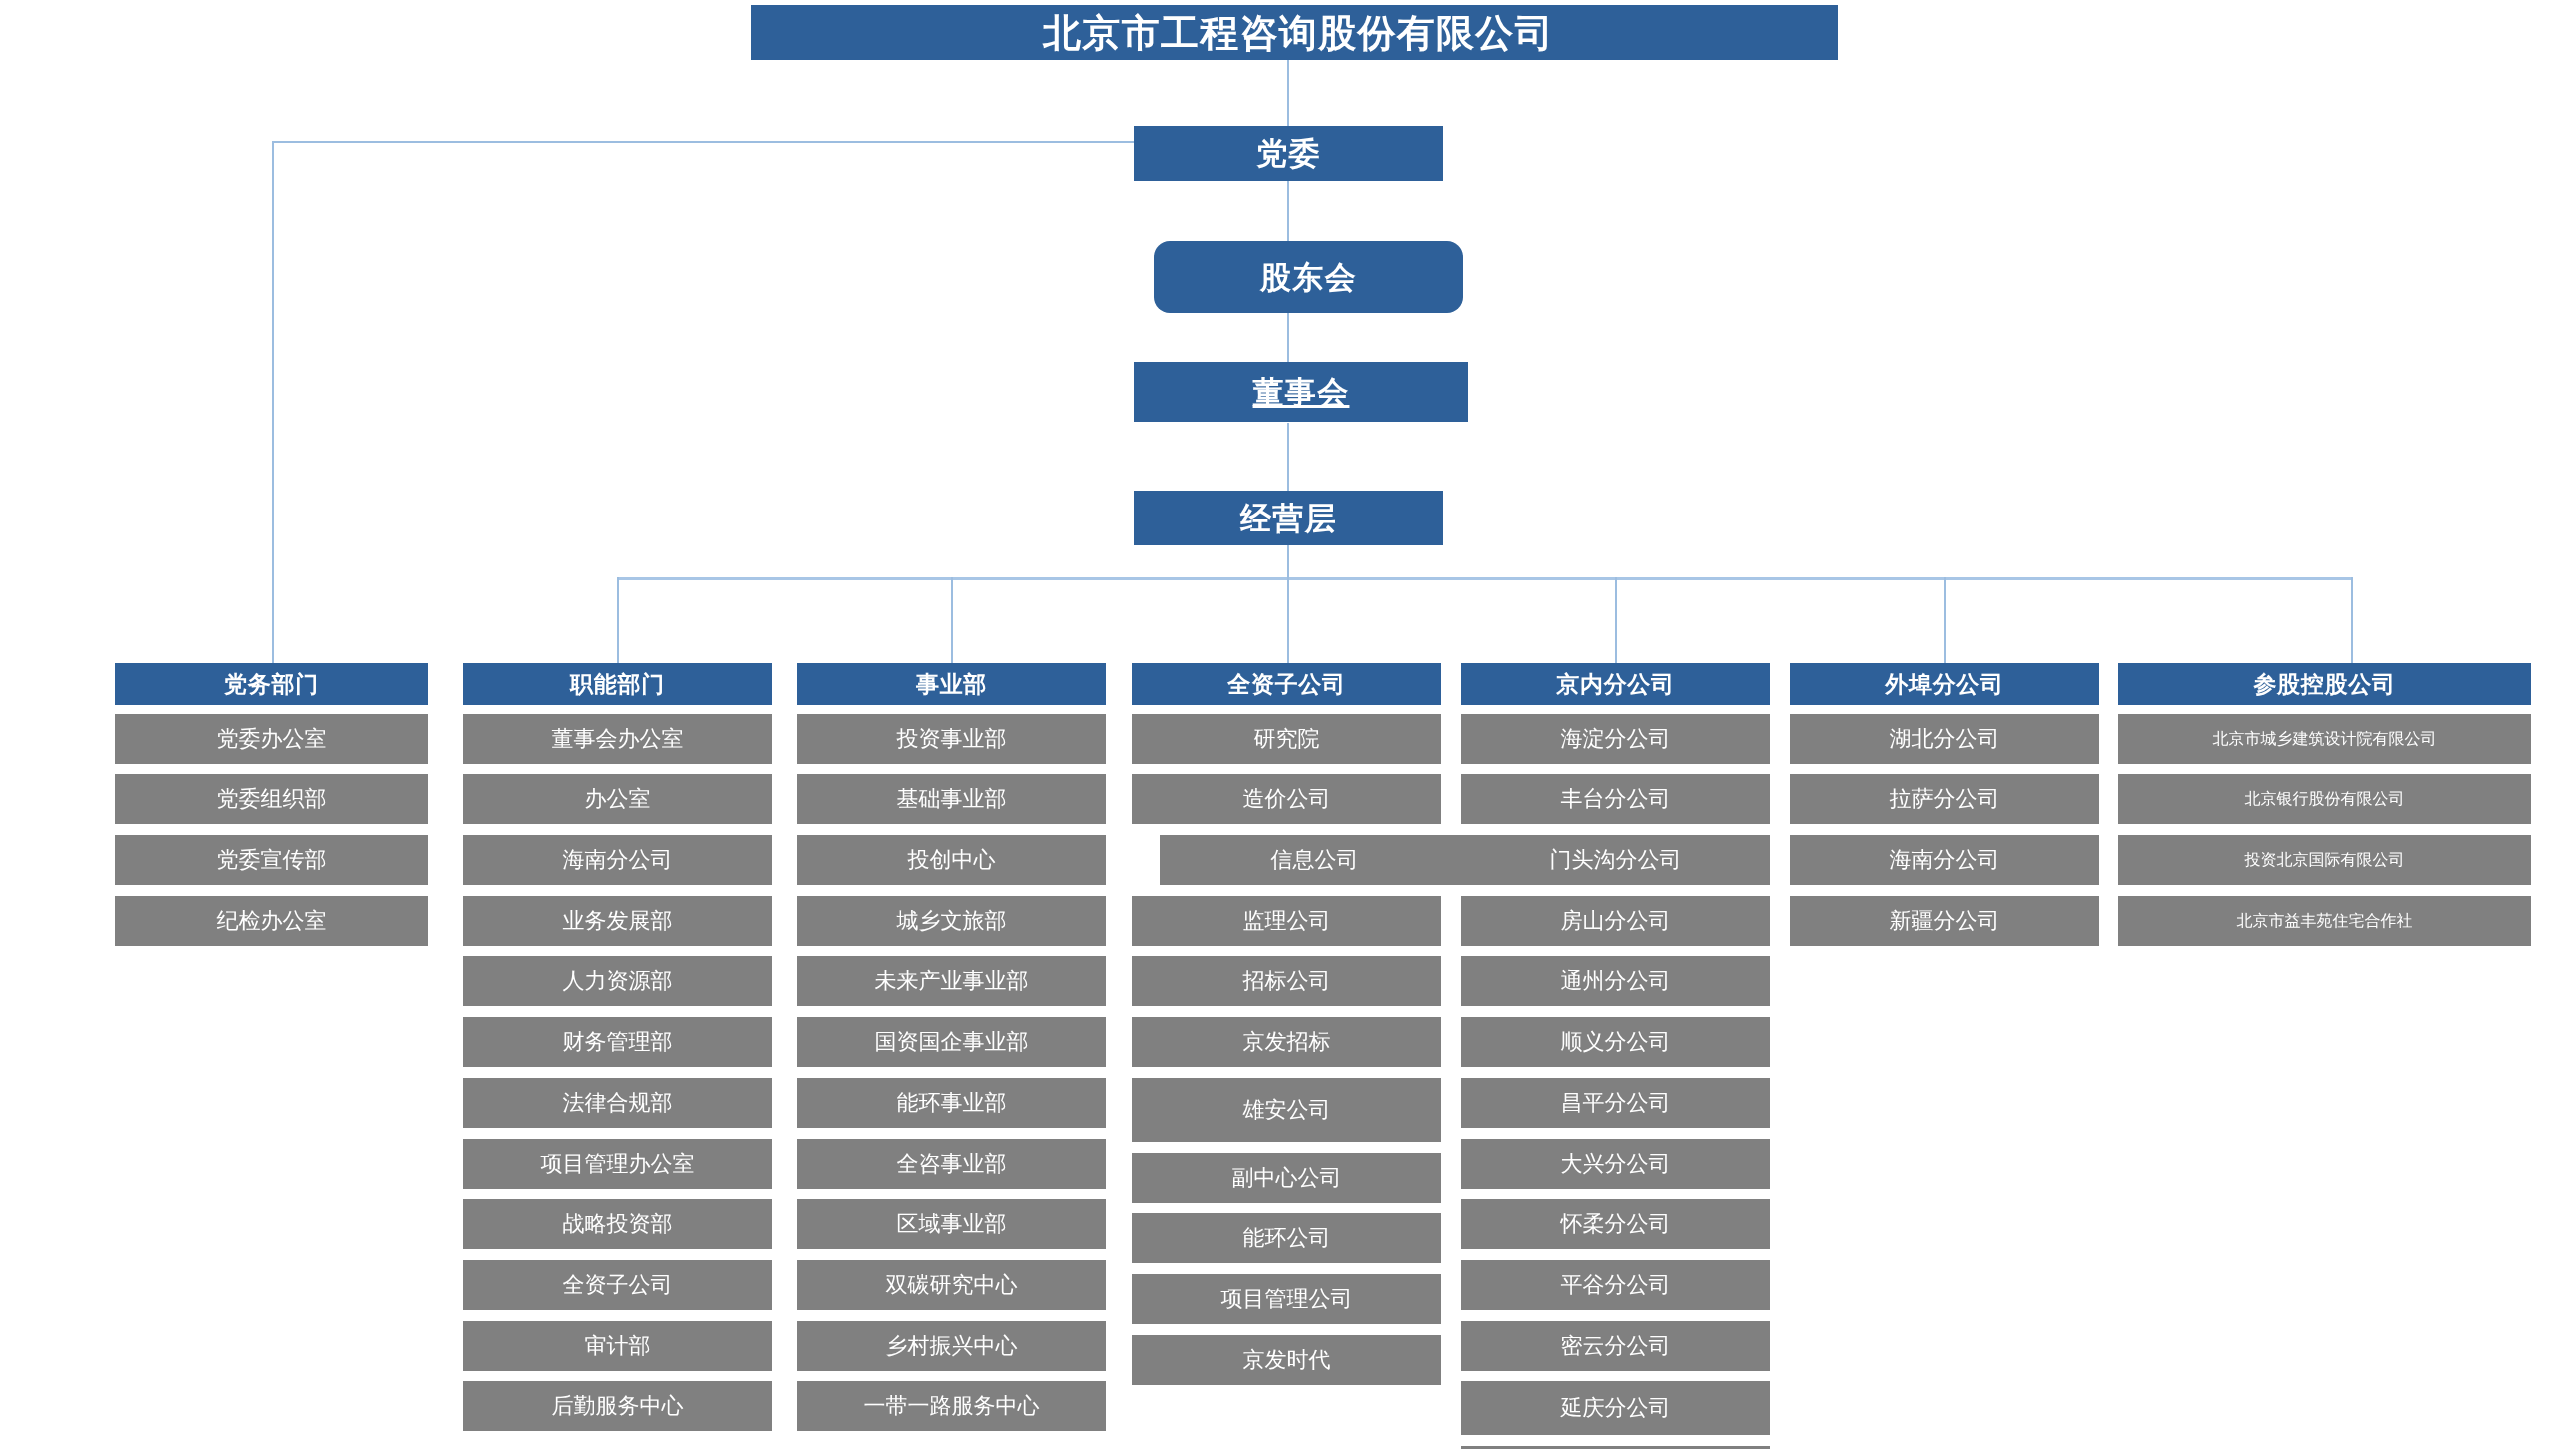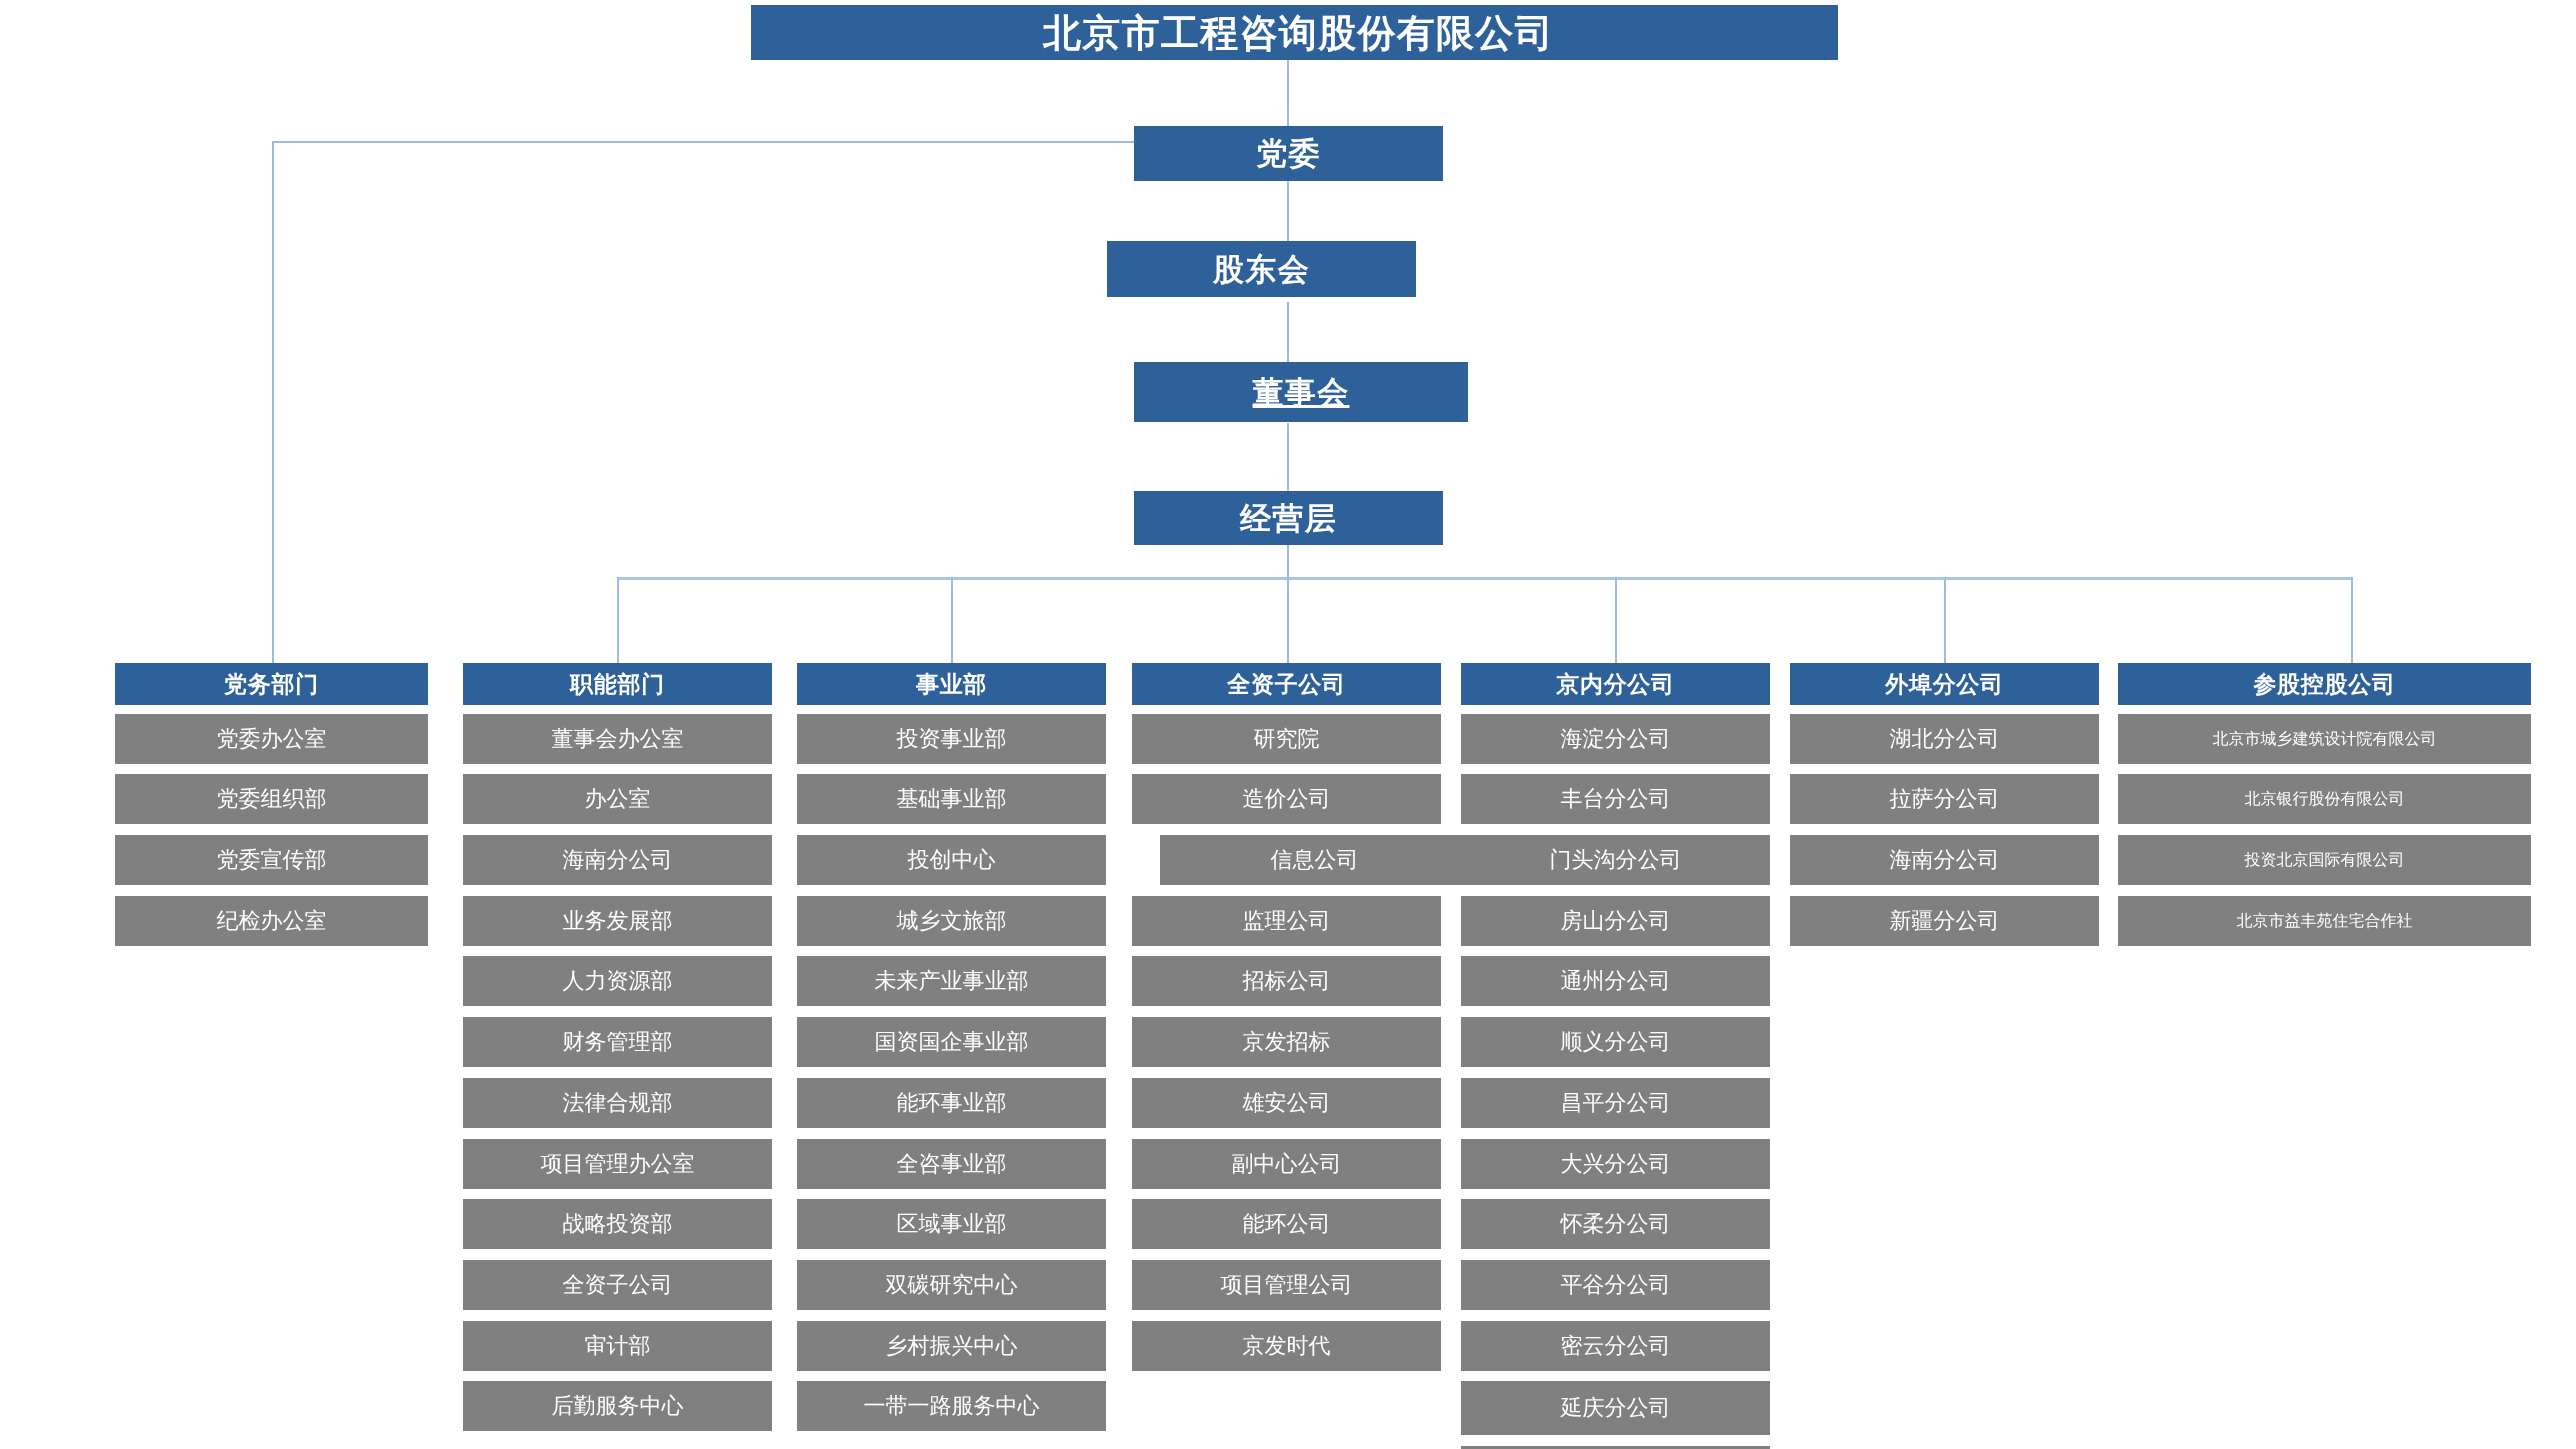"股东会" div.node { border-radius: none -> 16px; height: 56px -> 72px; left: 1107px -> 1154px }
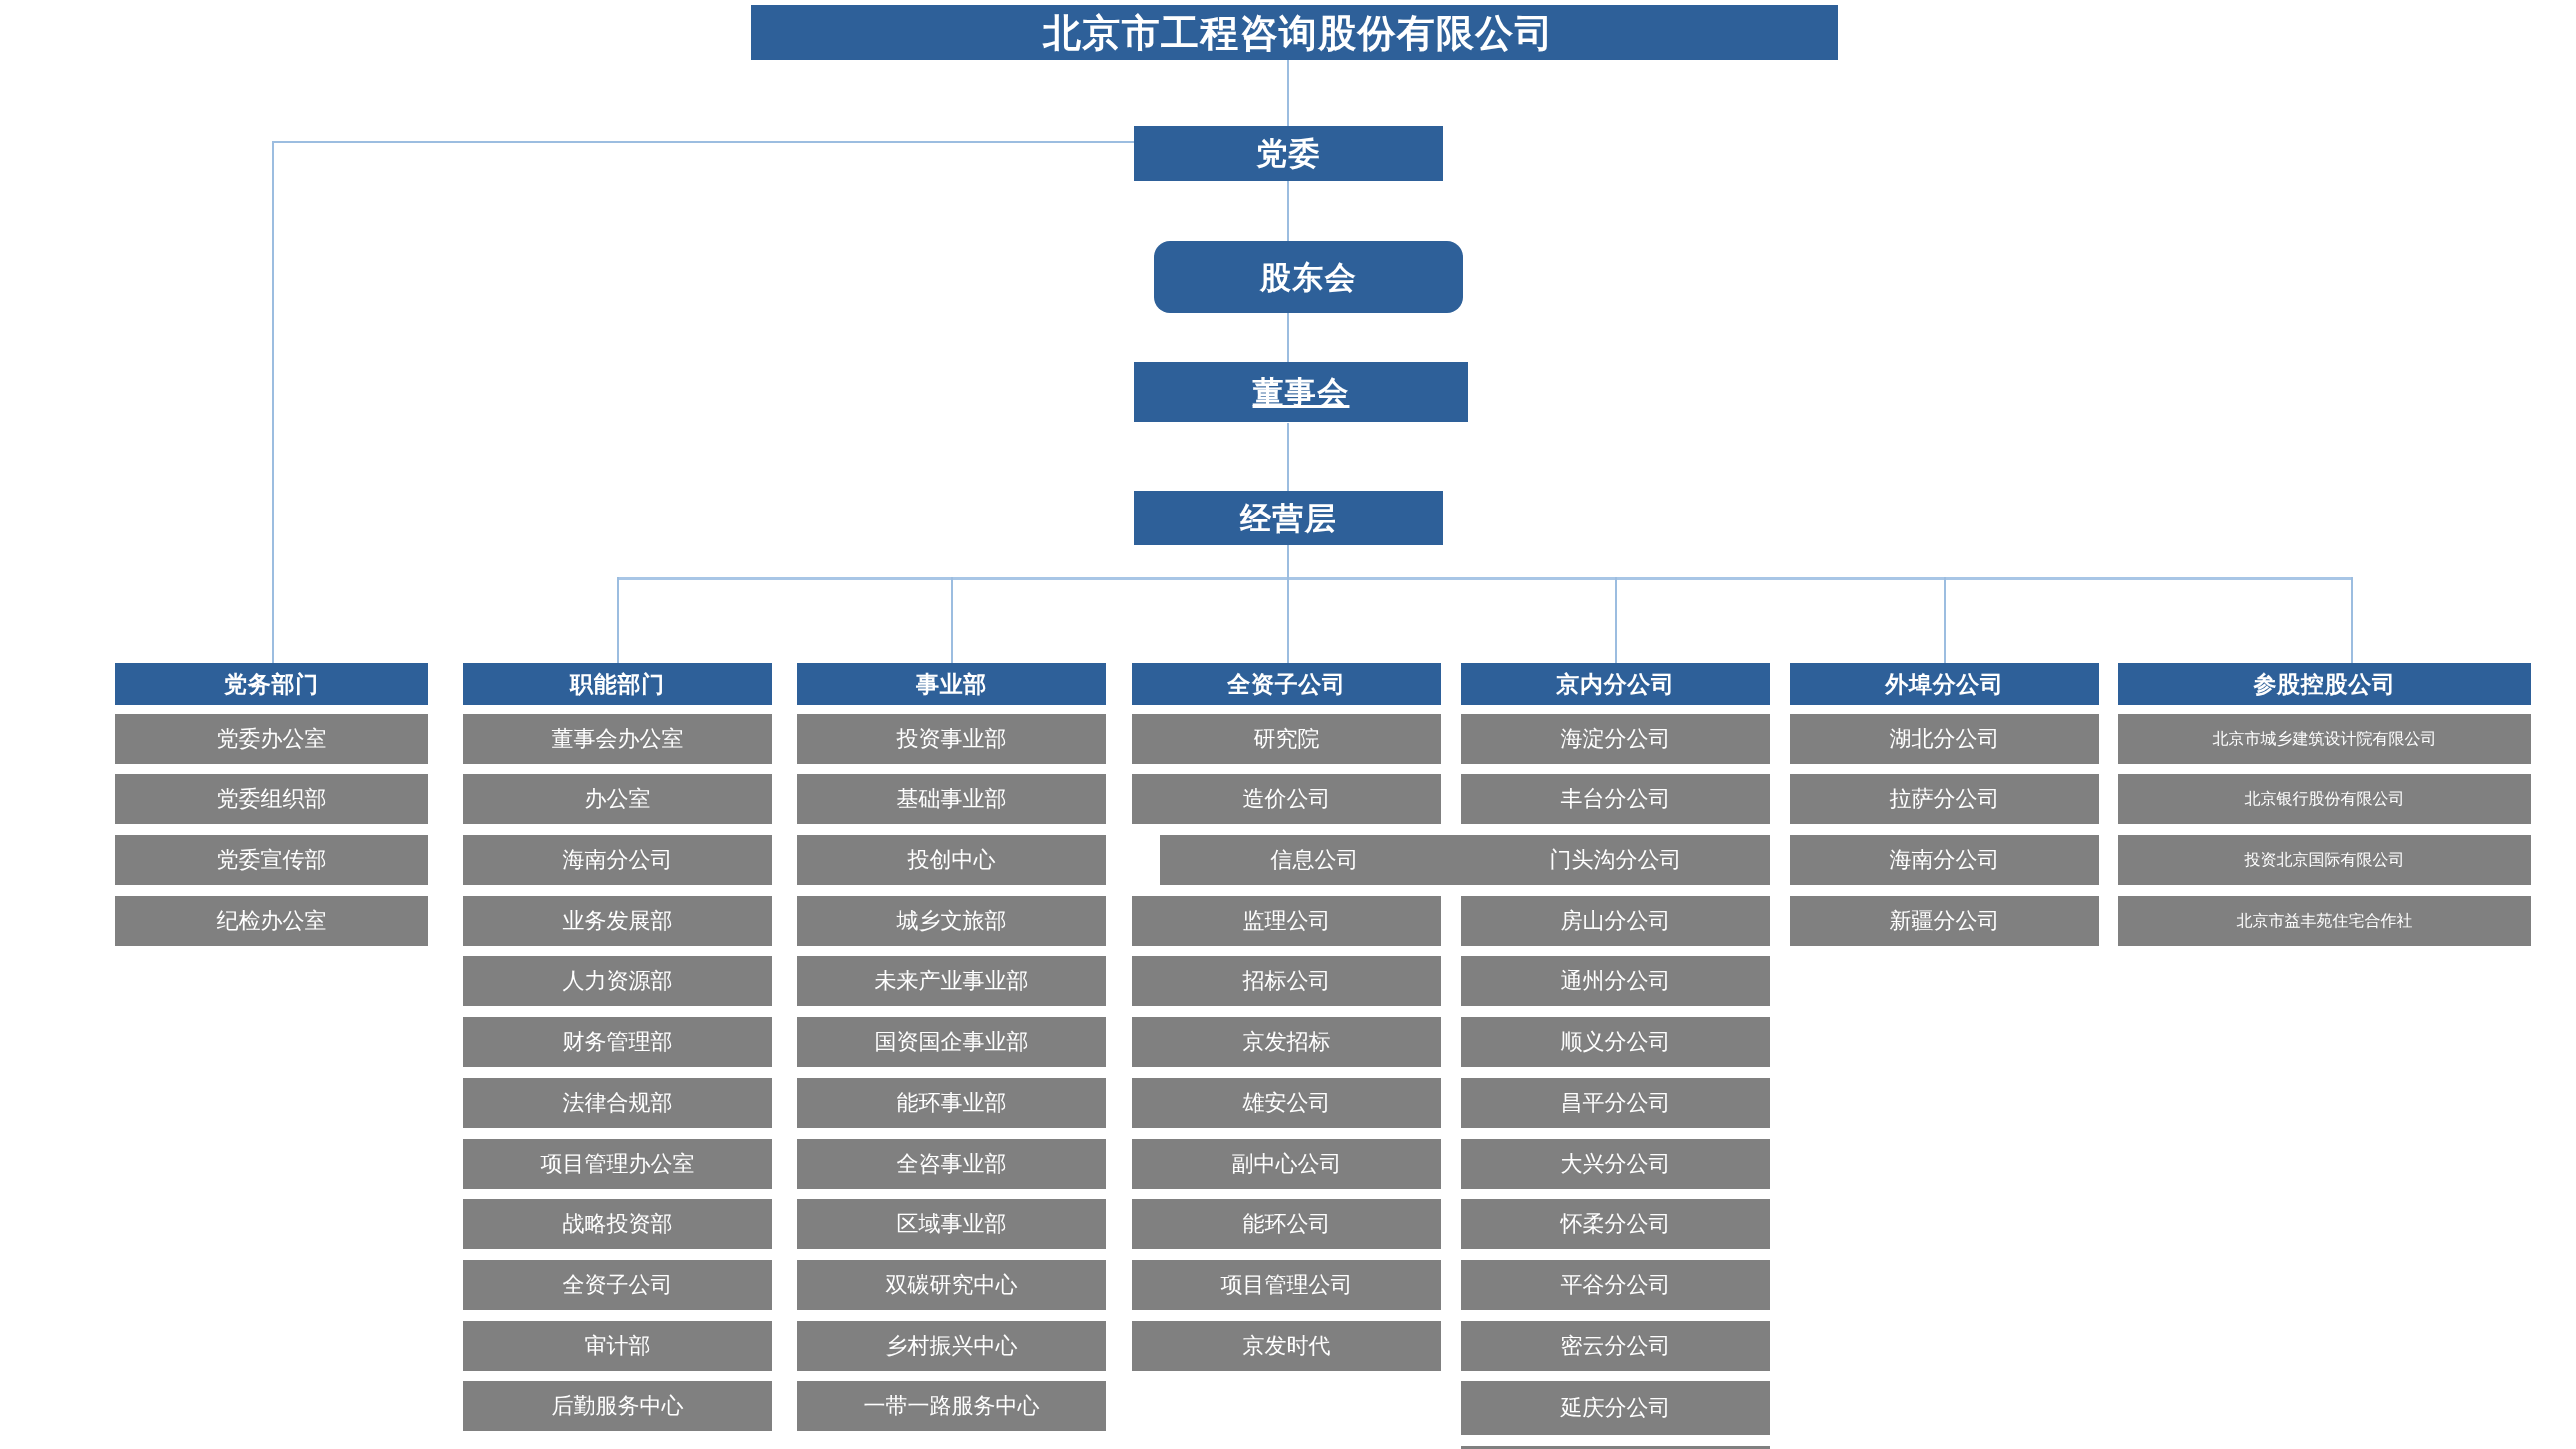"雄安公司" div.node { height: 50px -> 64px }
